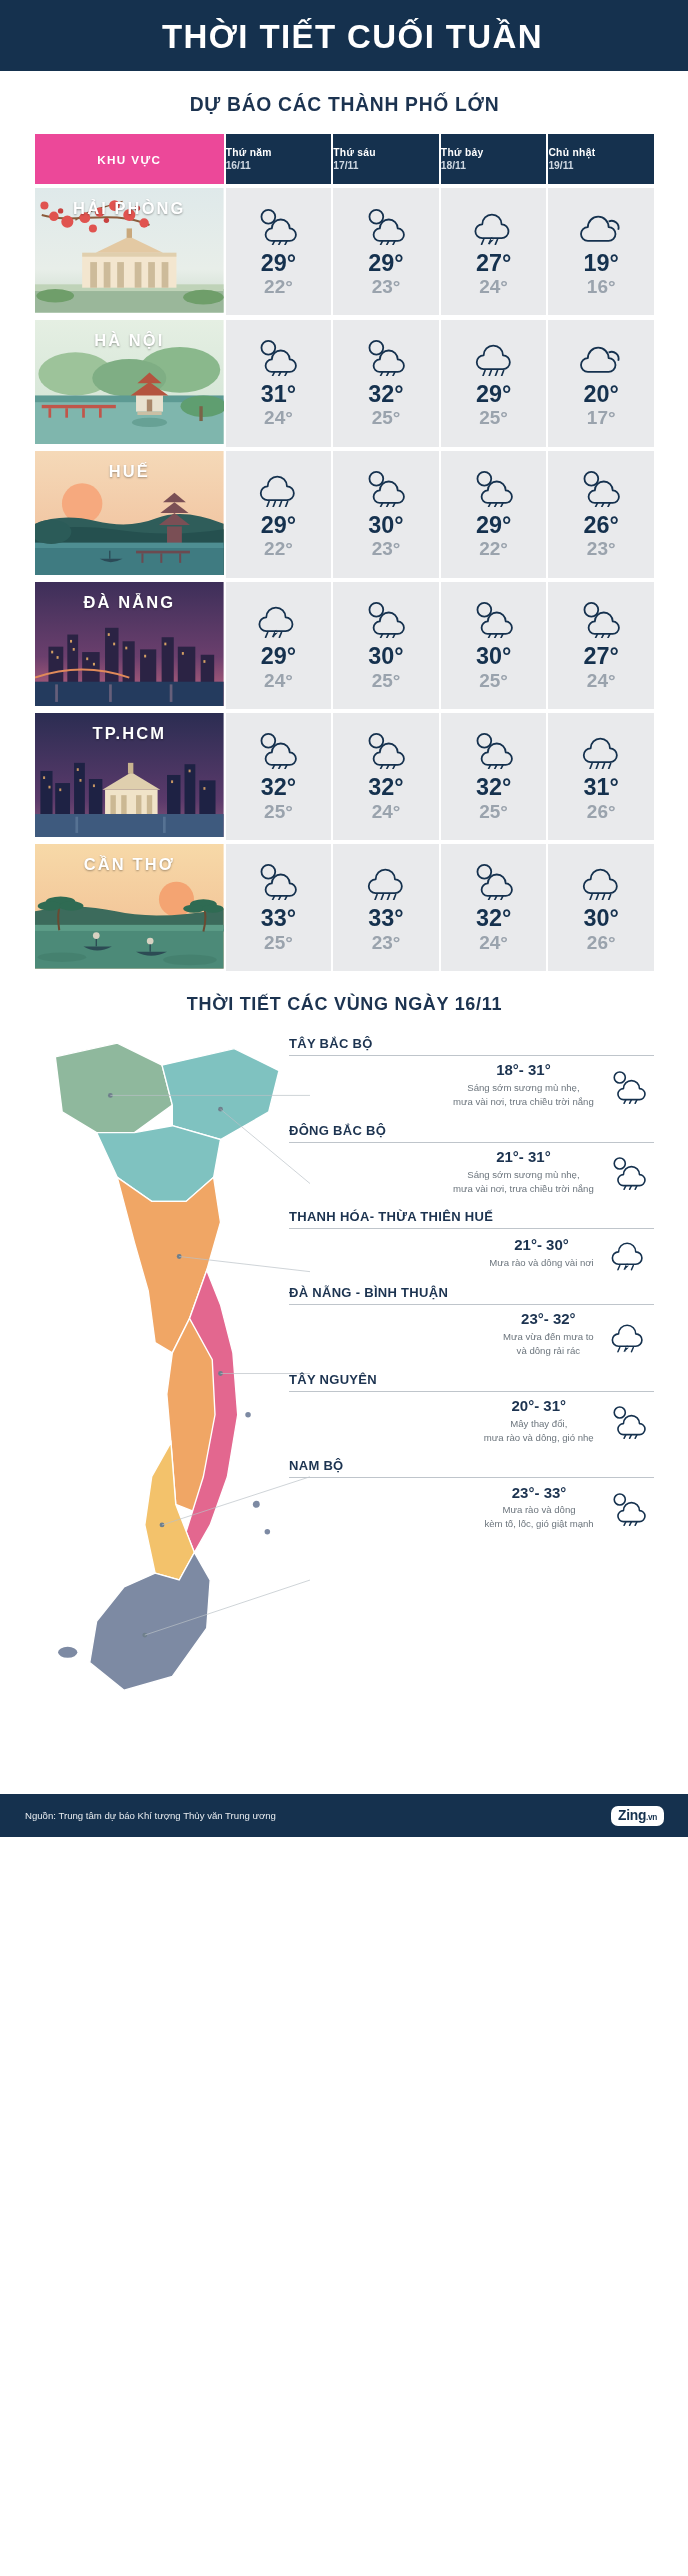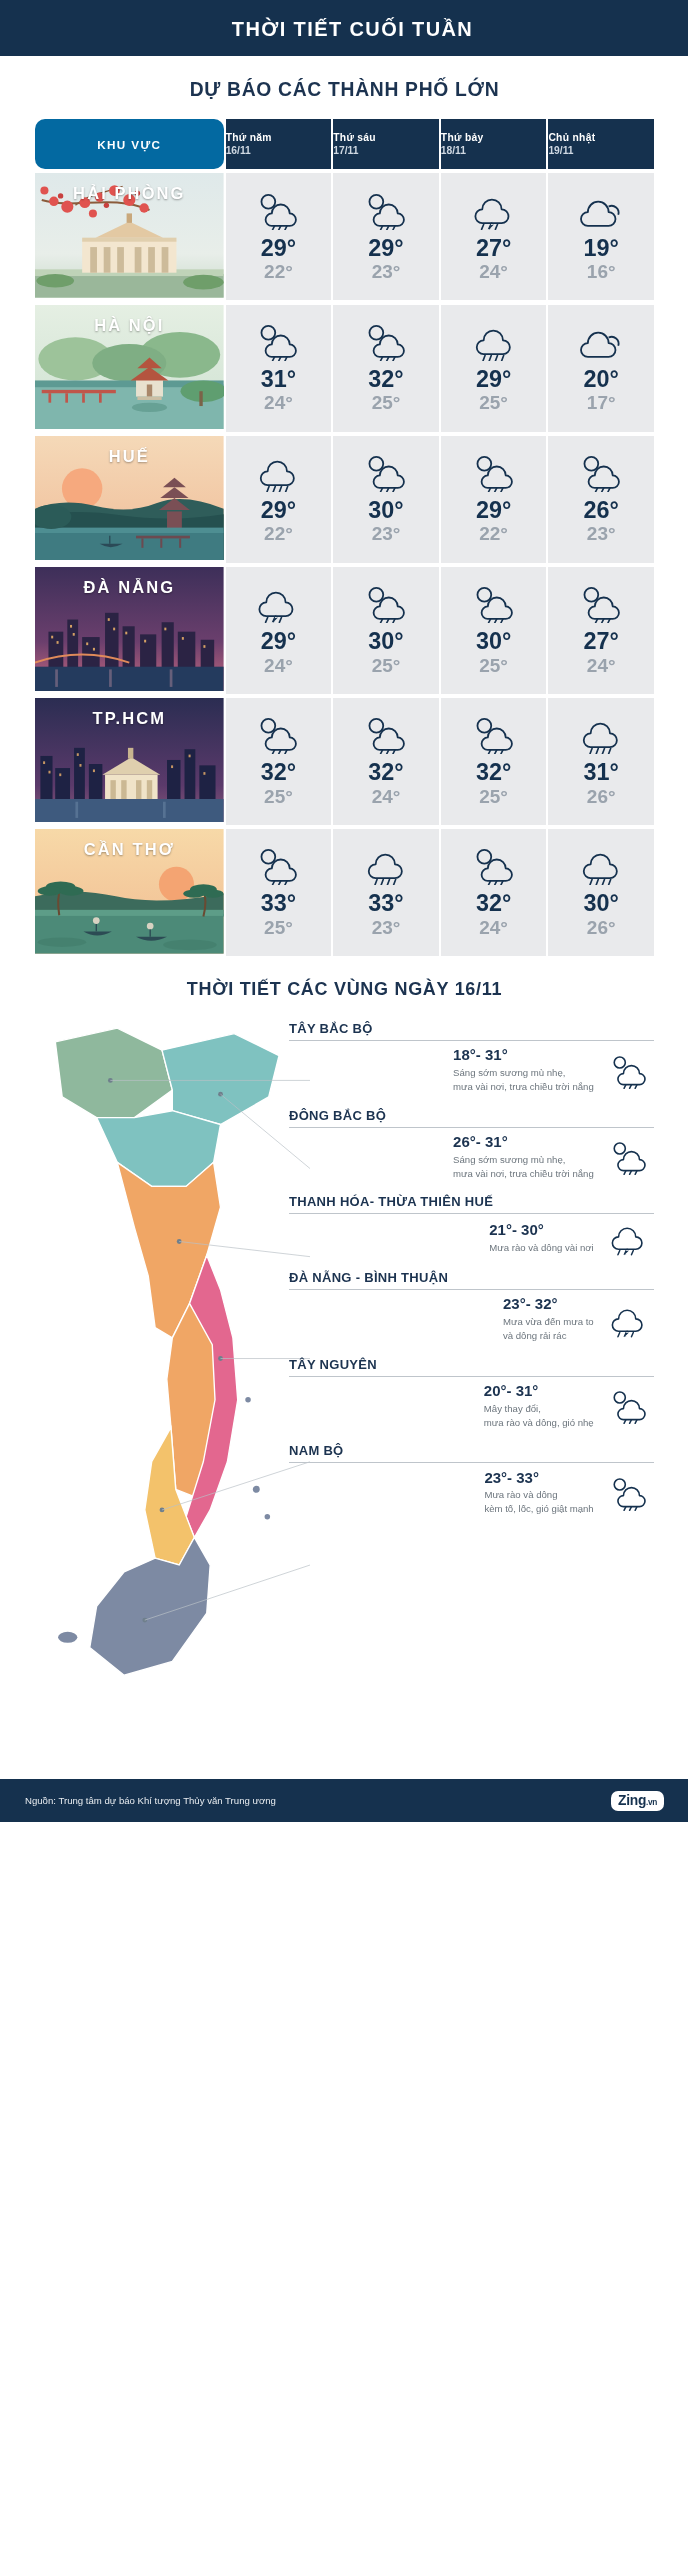"THỜI TIẾT CUỐI TUẦN" .header h1 { font-size: 20px -> 33px }
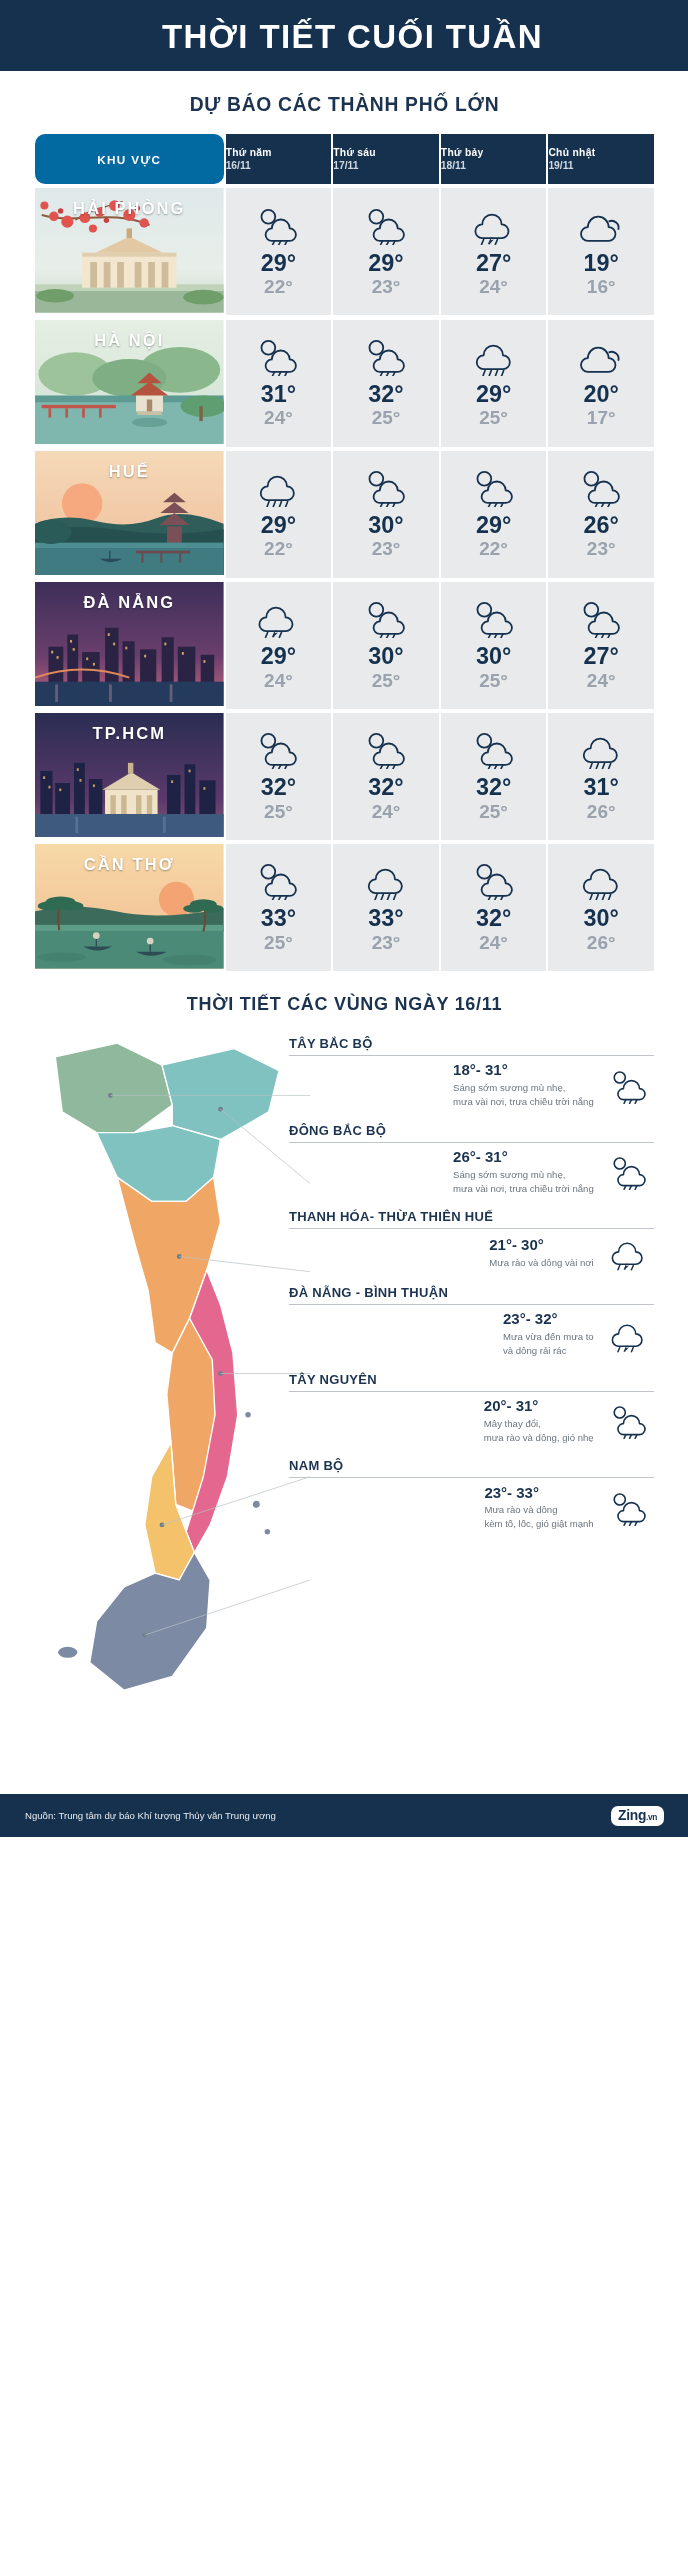"KHU VỰC" .head-region { background: #0369a1 -> #ec4899; border-radius: 10px -> none }
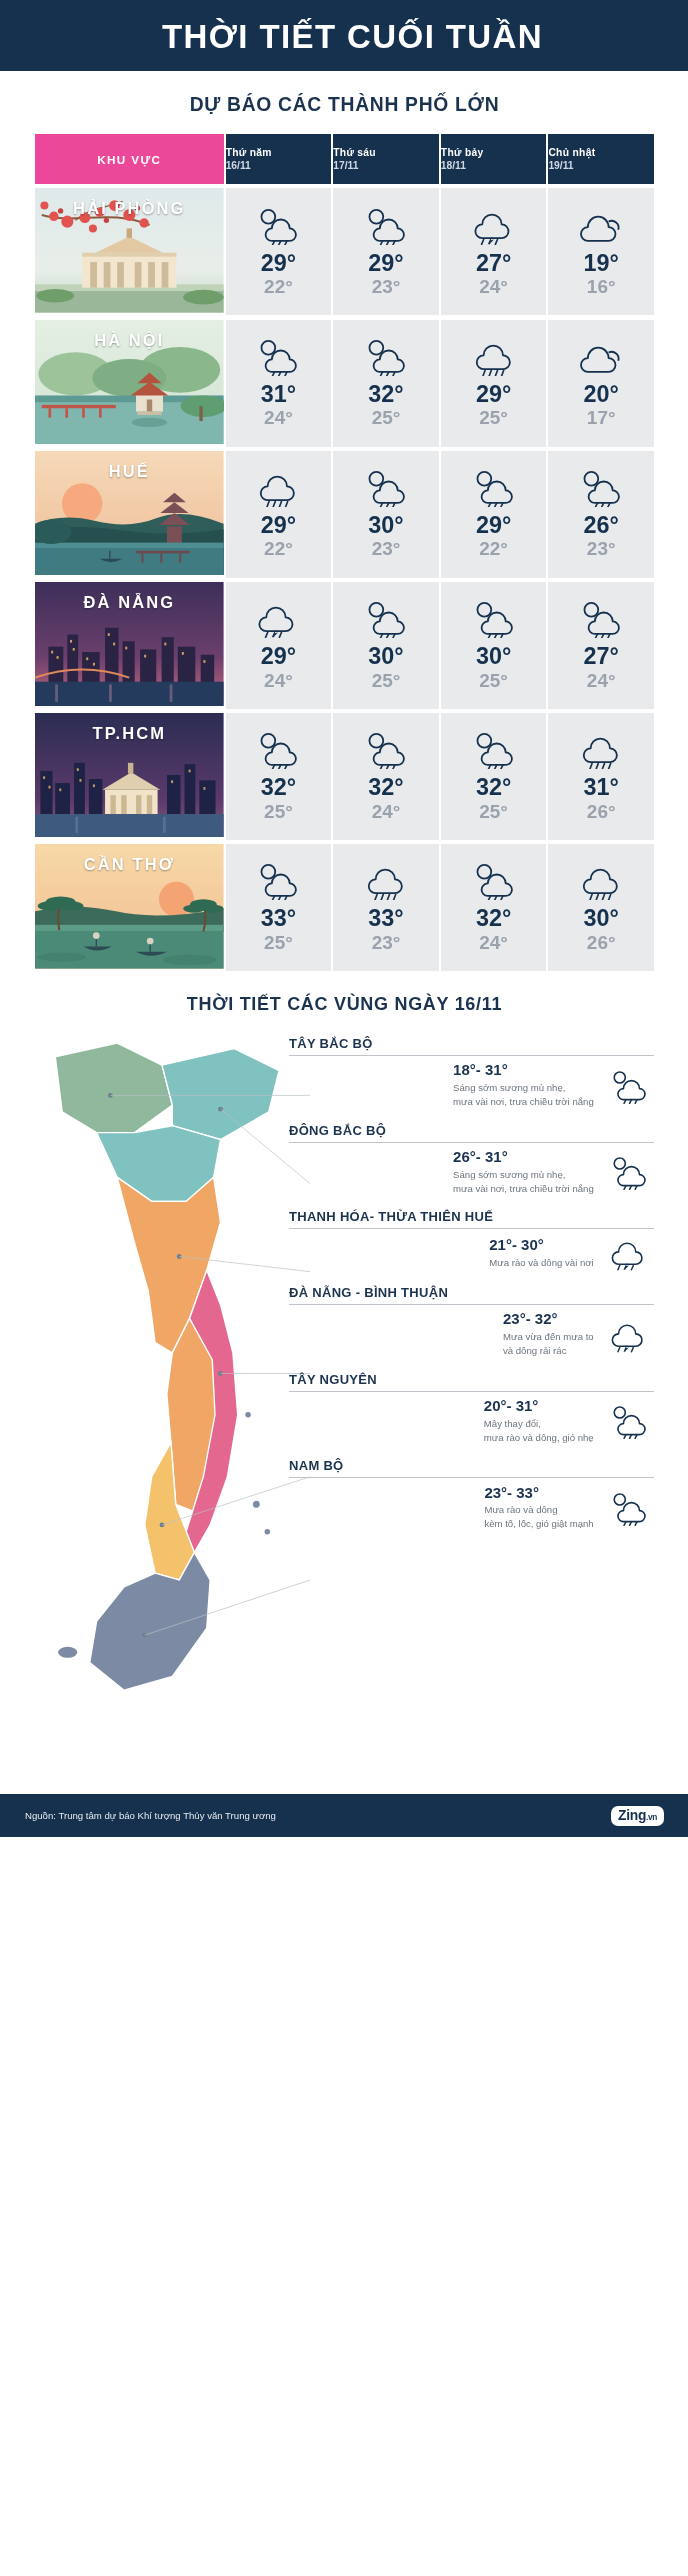"18°- 31°" .region-texts { text-align: left -> center }
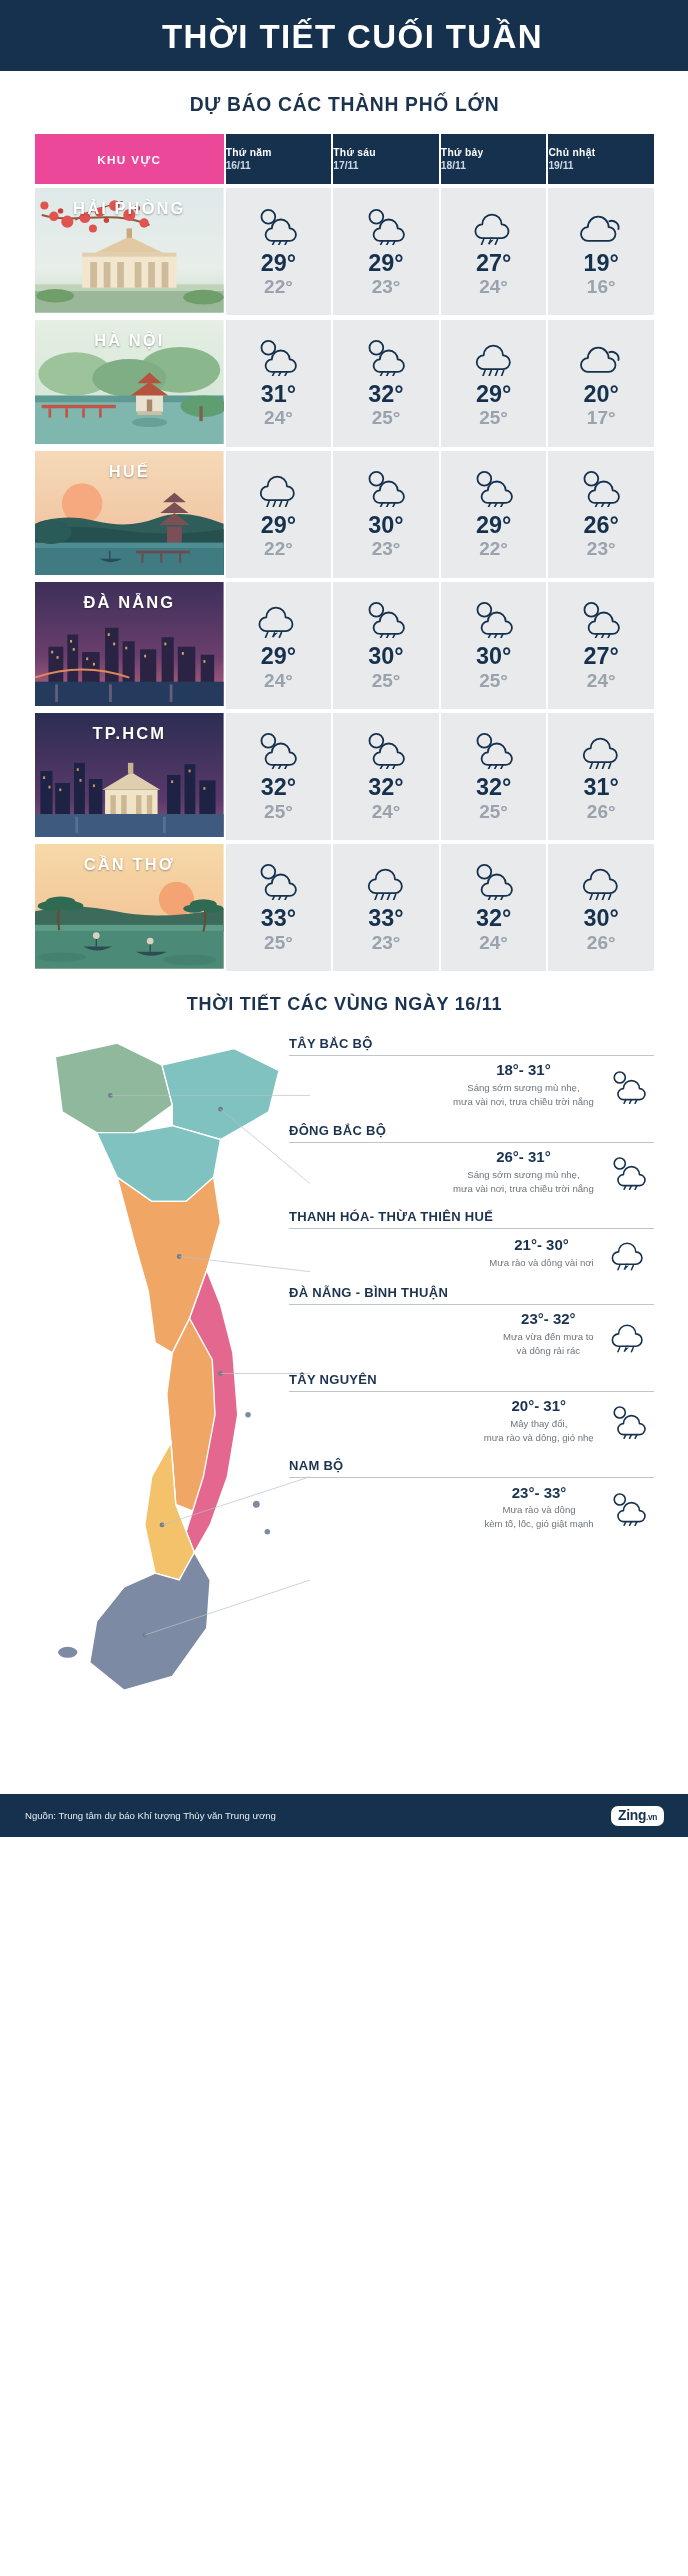"26°- 31°" div.region-temp { text: 26 -> 21 }
